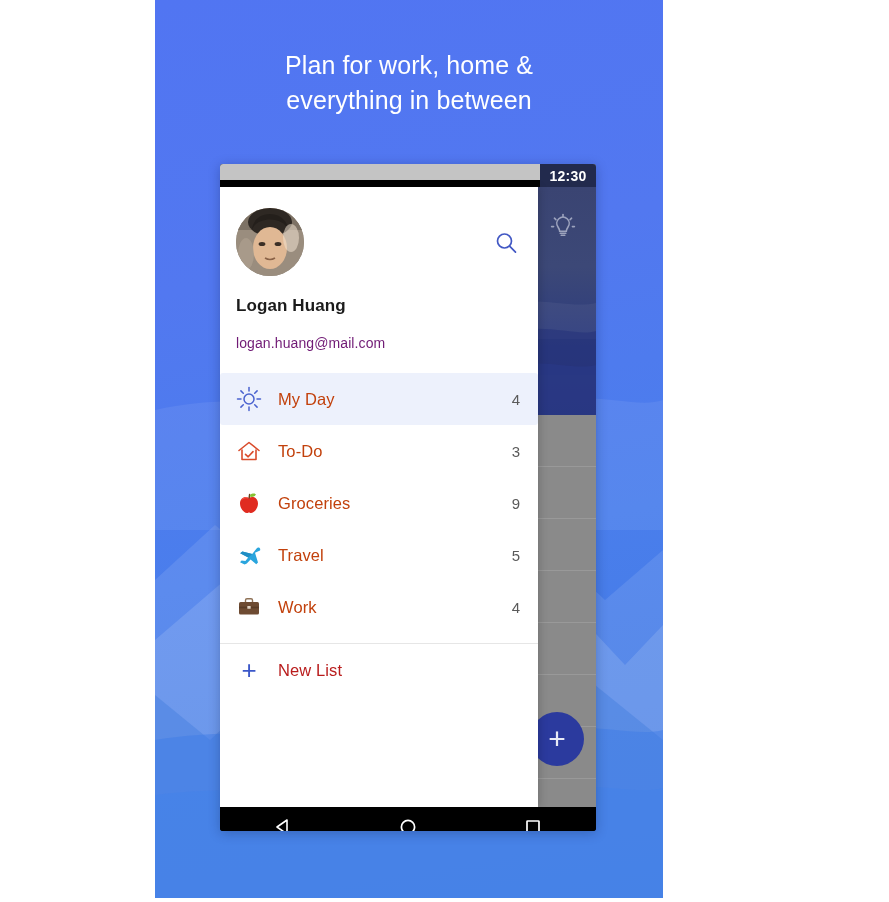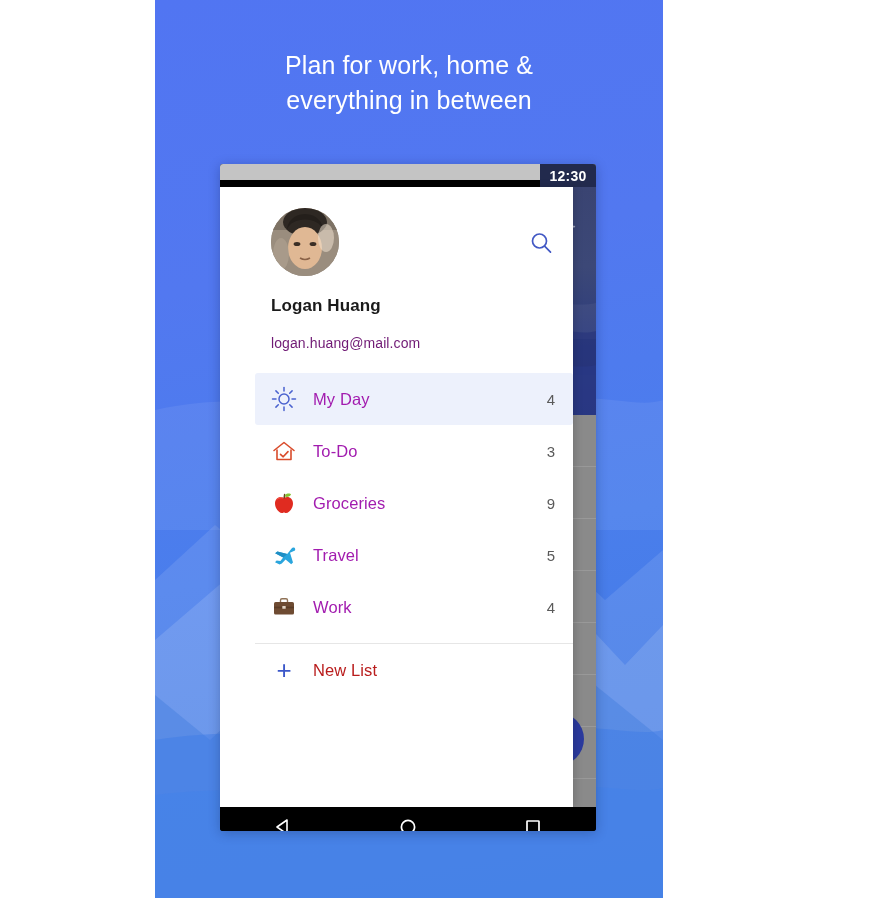"Logan Huang" #drawer { padding-left: 35px -> none }
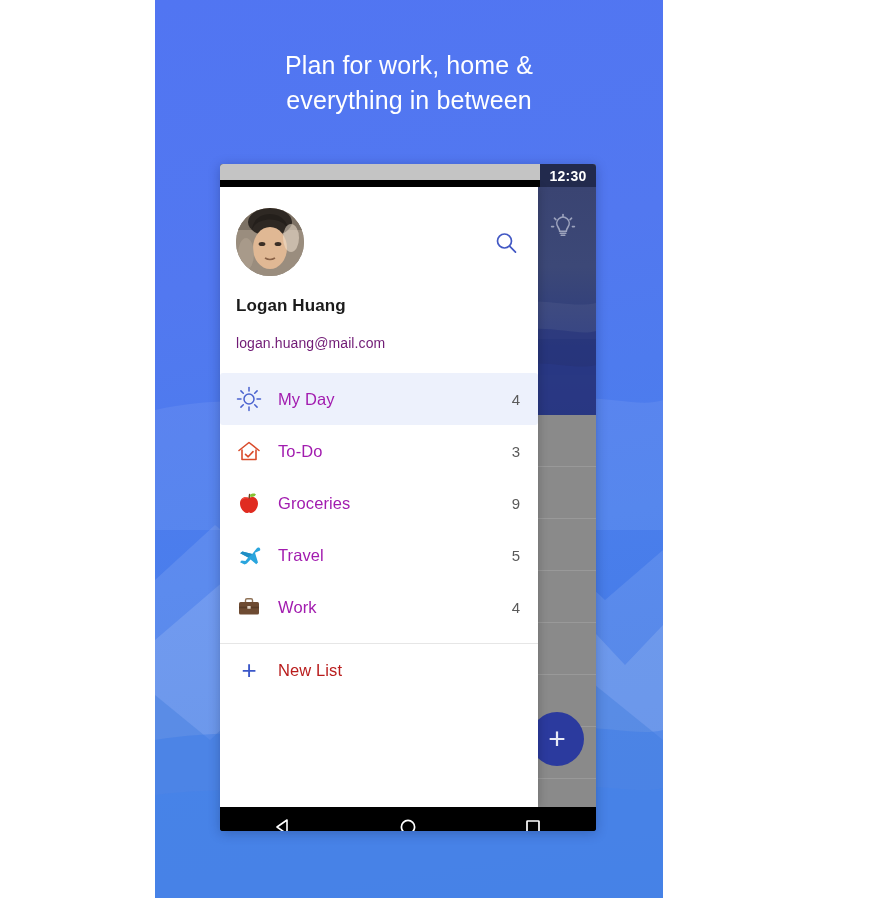"My Day" .row-label { color: #a21caf -> #c2410c }
